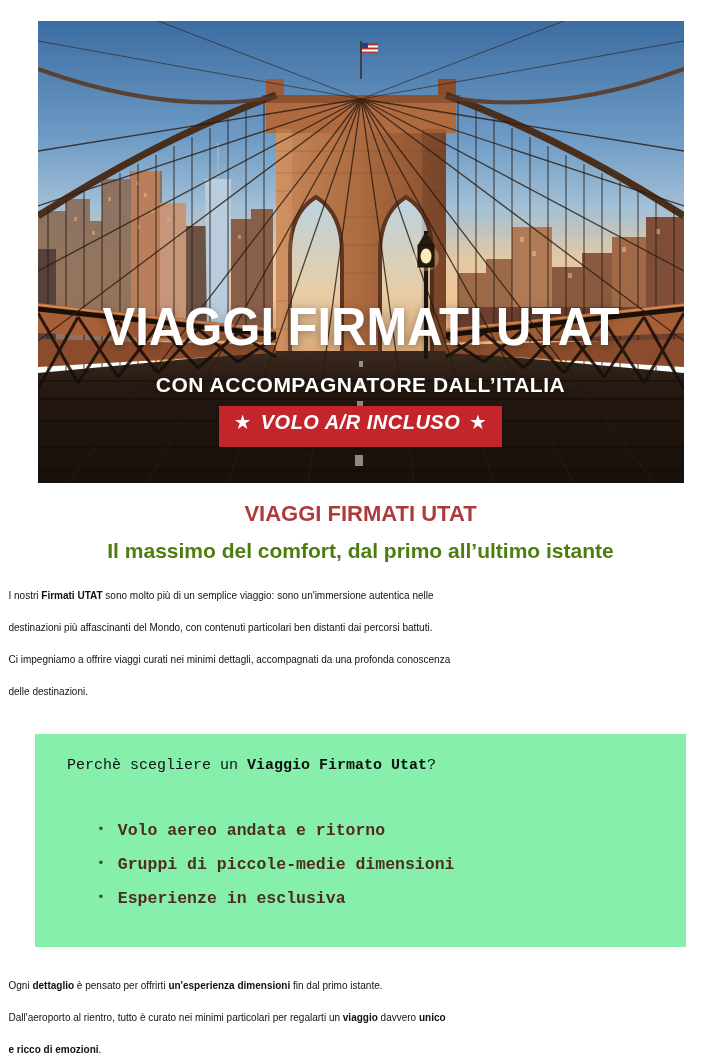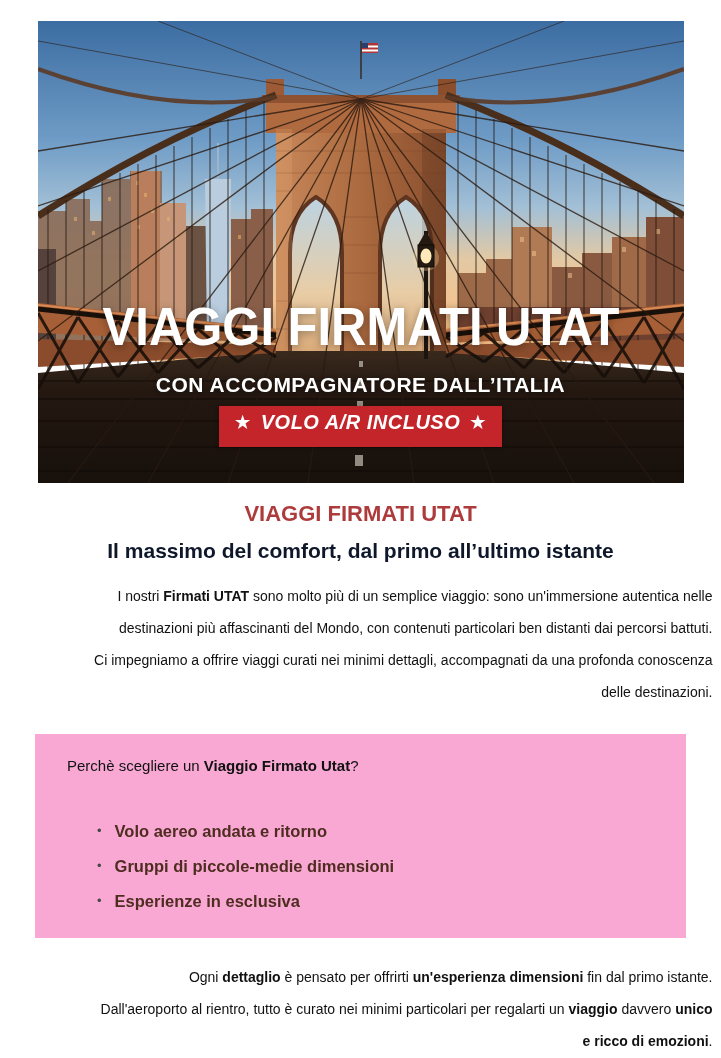"Il massimo del comfort, dal" h2.intro-subheading { color: #0f172a -> #4d7c0f }
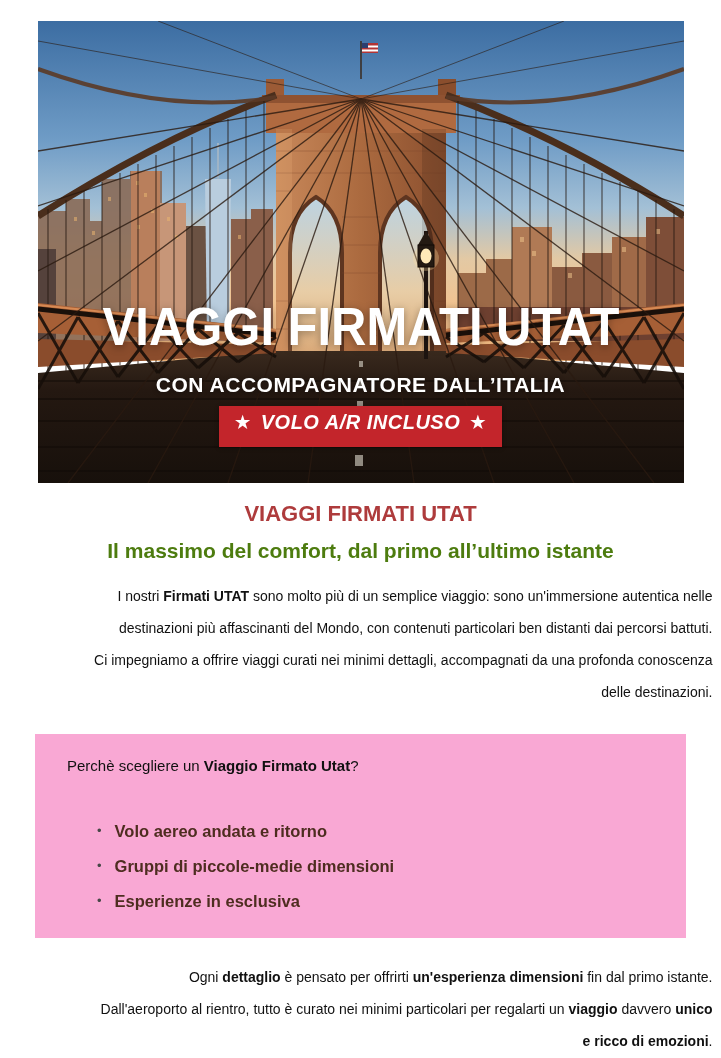"I nostri Firmati UTAT sono" .copy { font-size: 14px -> 10px; text-align: right -> left }
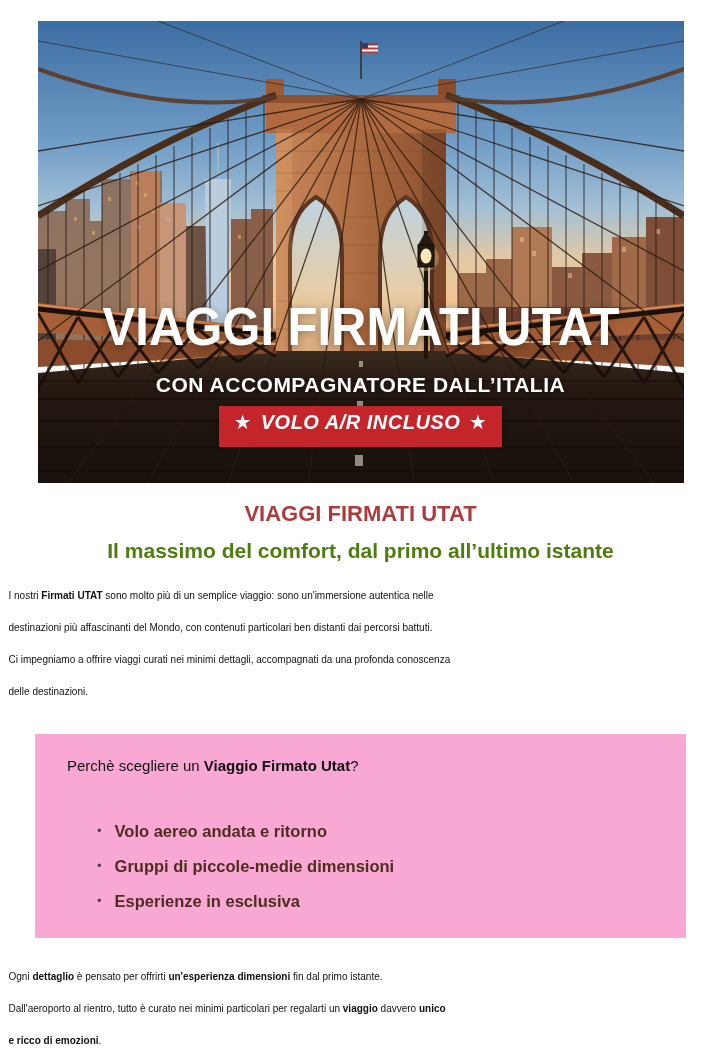"Perchè scegliere un Viaggio Firmato" div.why-box { background: #f9a8d4 -> #86efac; font-family: none -> Liberation Mono, monospace }
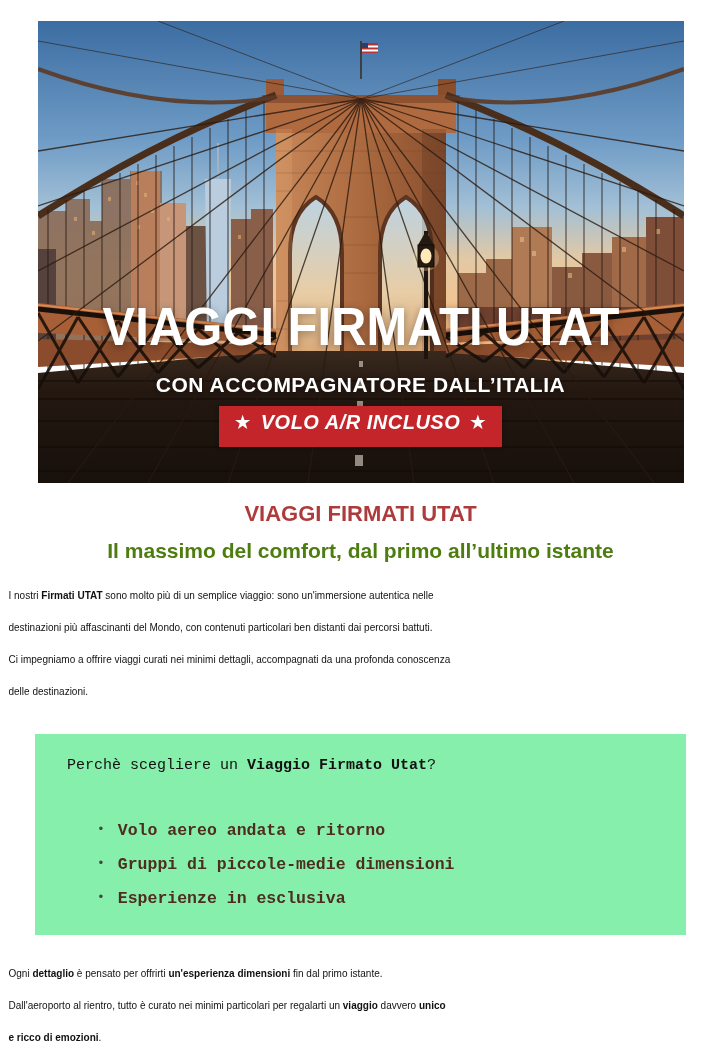"• Esperienze in esclusiva" .benefits li:last-child { margin-bottom: 0 -> 12px }
